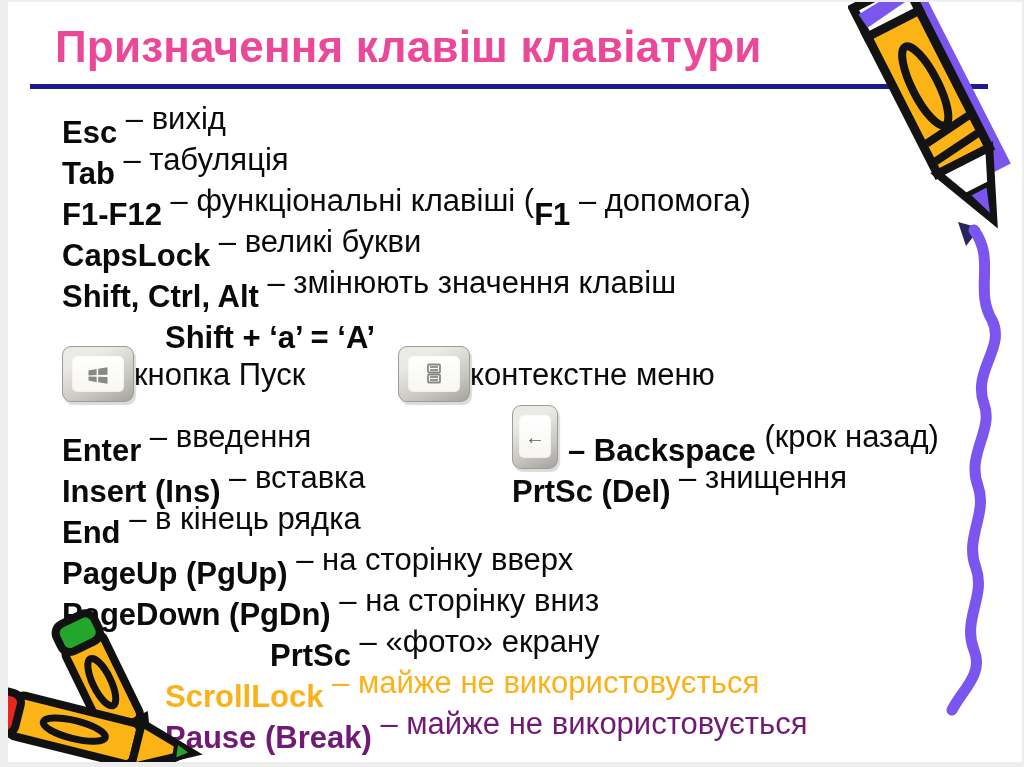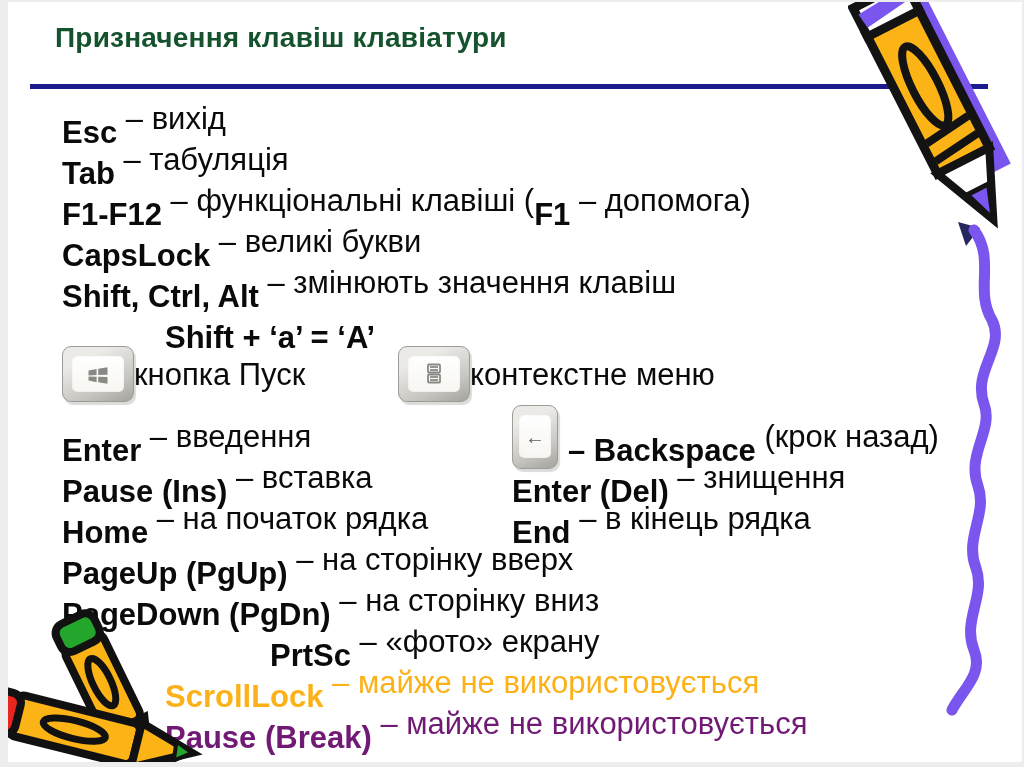"Призначення клавіш клавіатури" .title { color: #14532d -> #ec4899; font-size: 28px -> 44px }
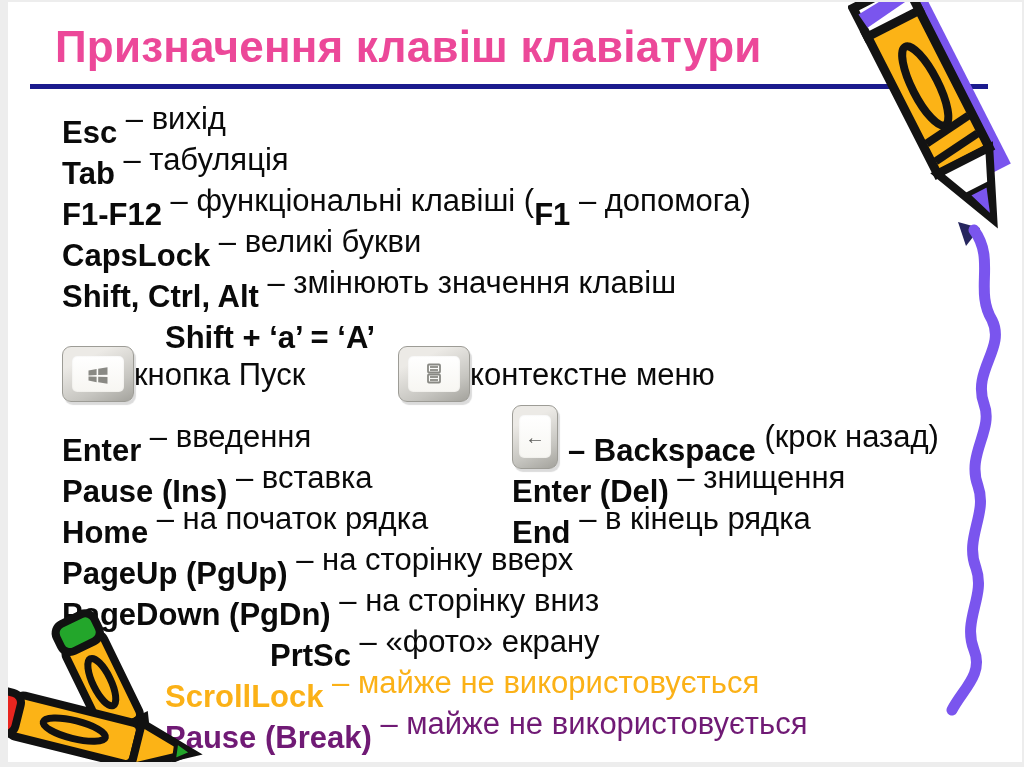"Pause (Ins)" span.b { text: Pause -> Insert }
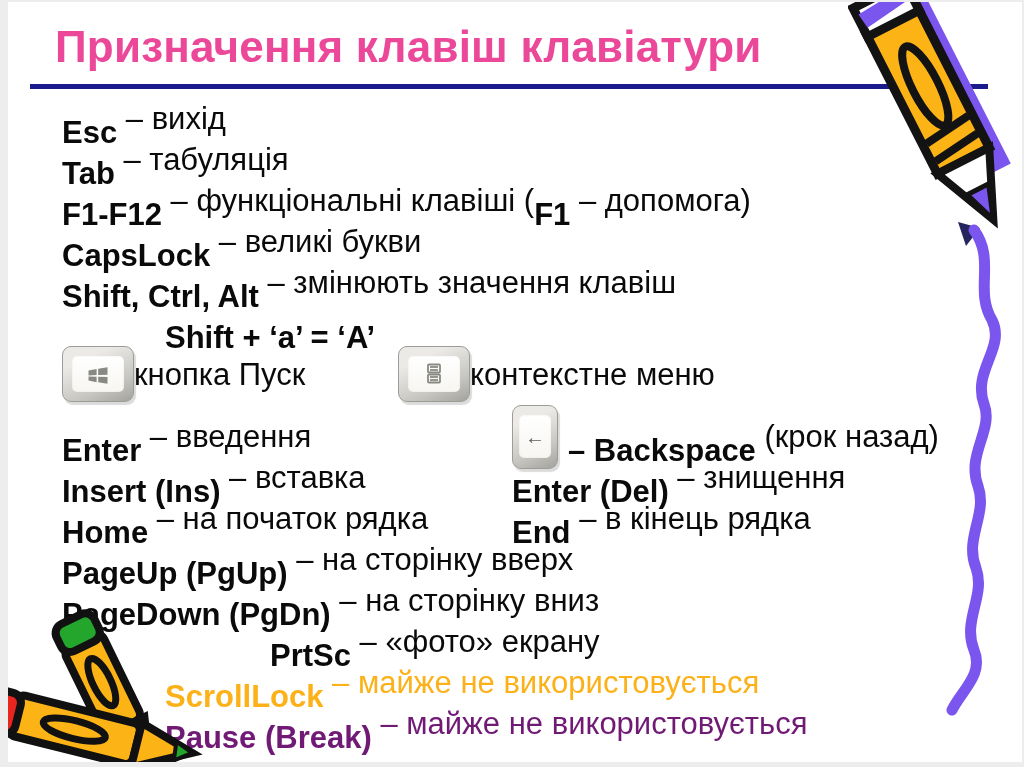"Enter (Del)" span.b { text: Enter -> PrtSc }
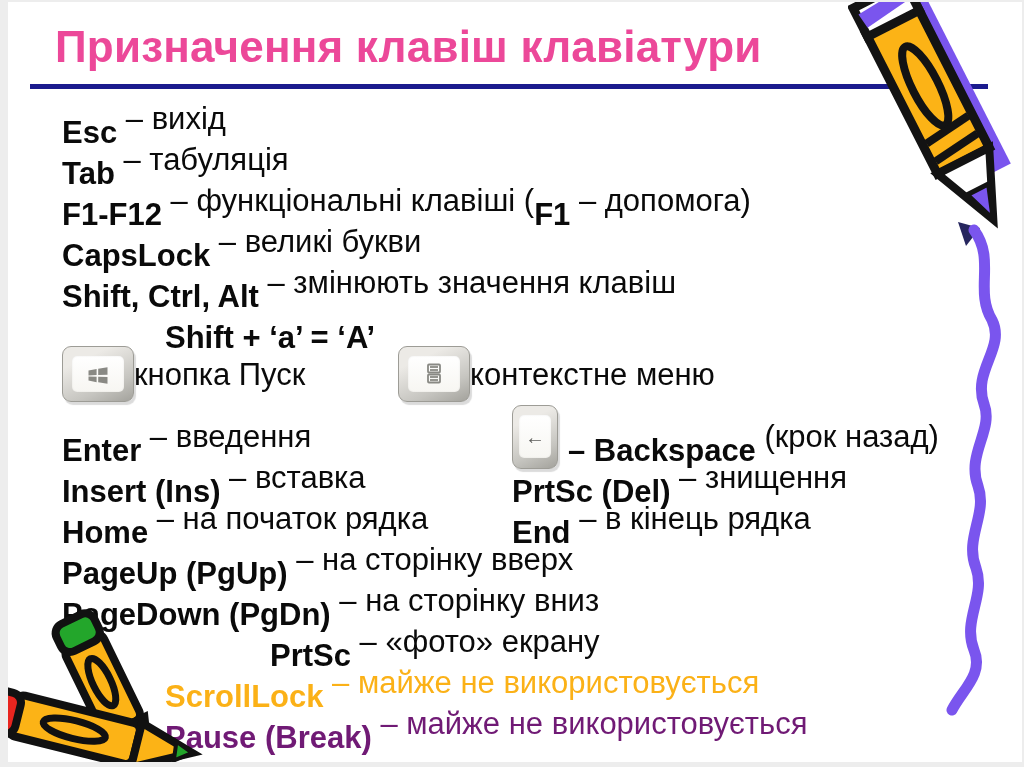"Home" span.col-left { html: <span><span>Home</span><span> – на початок рядка</span></span> -> none }
